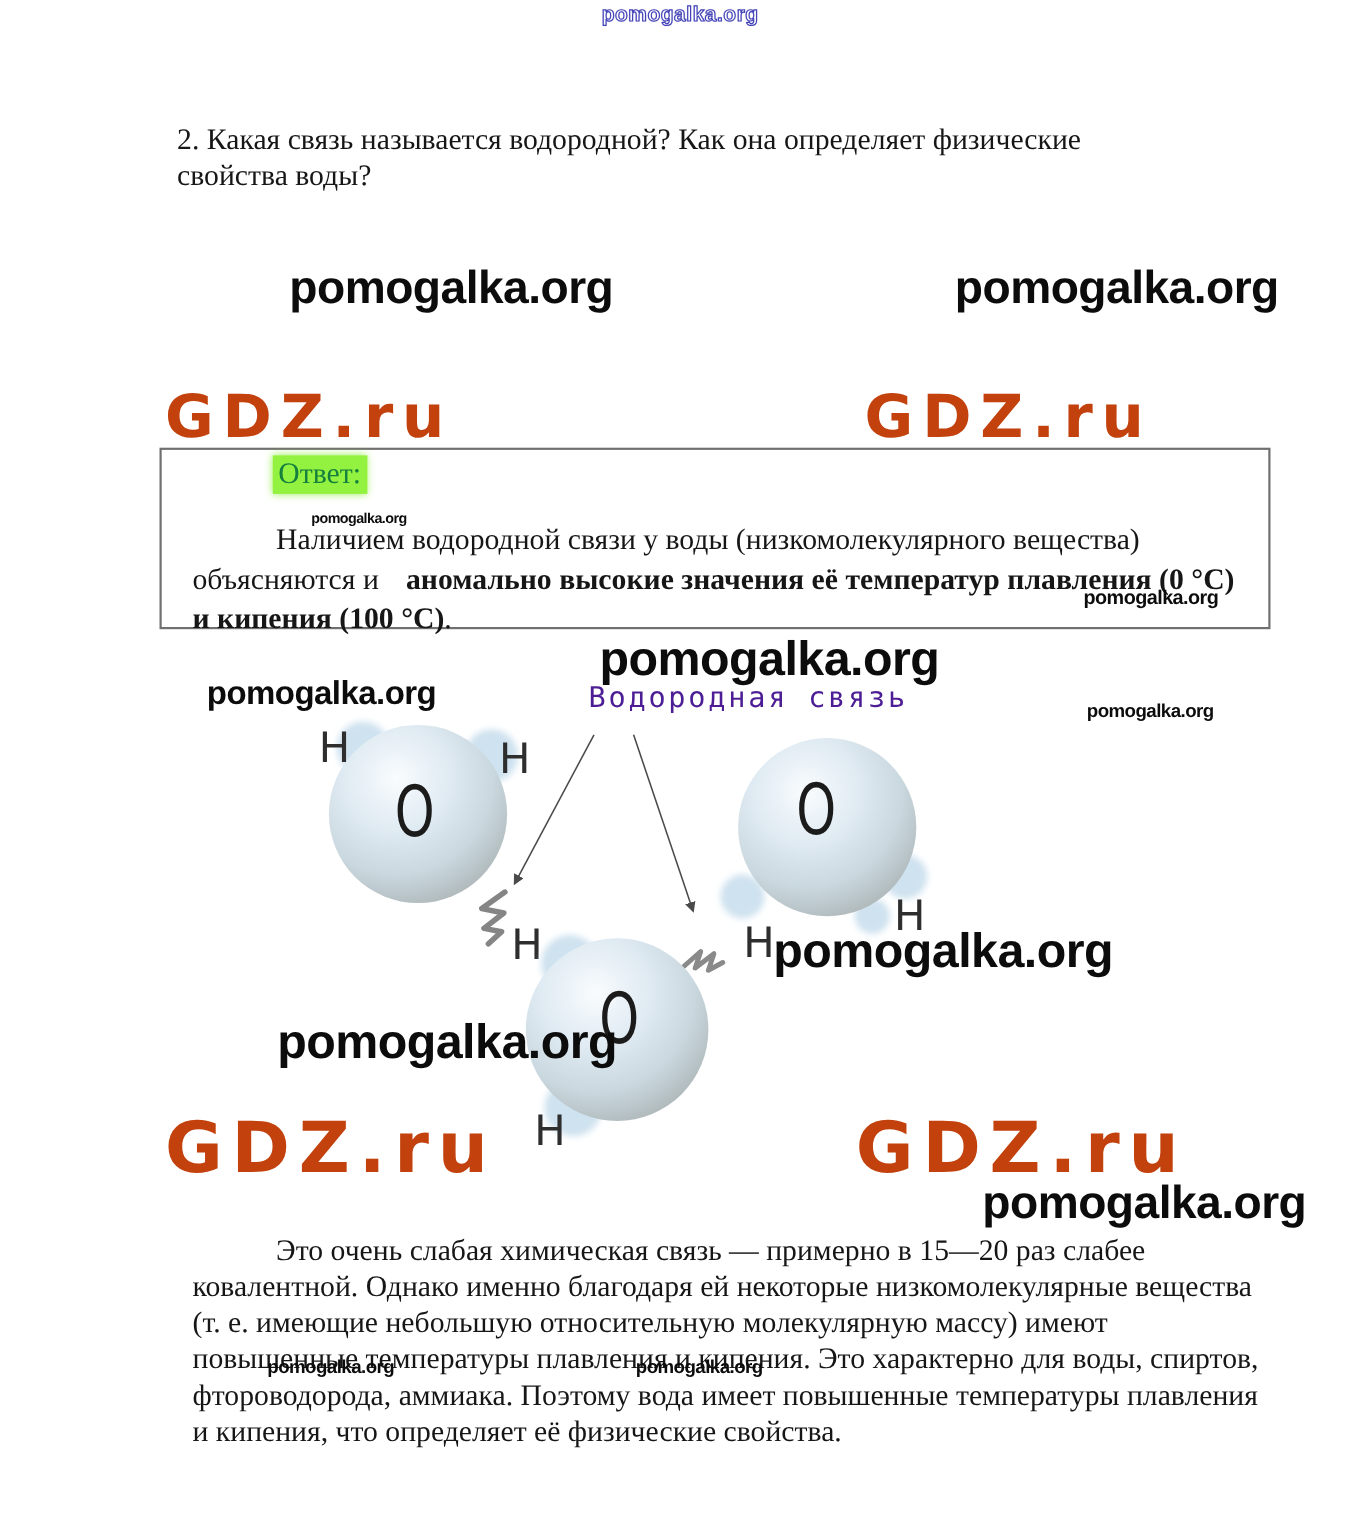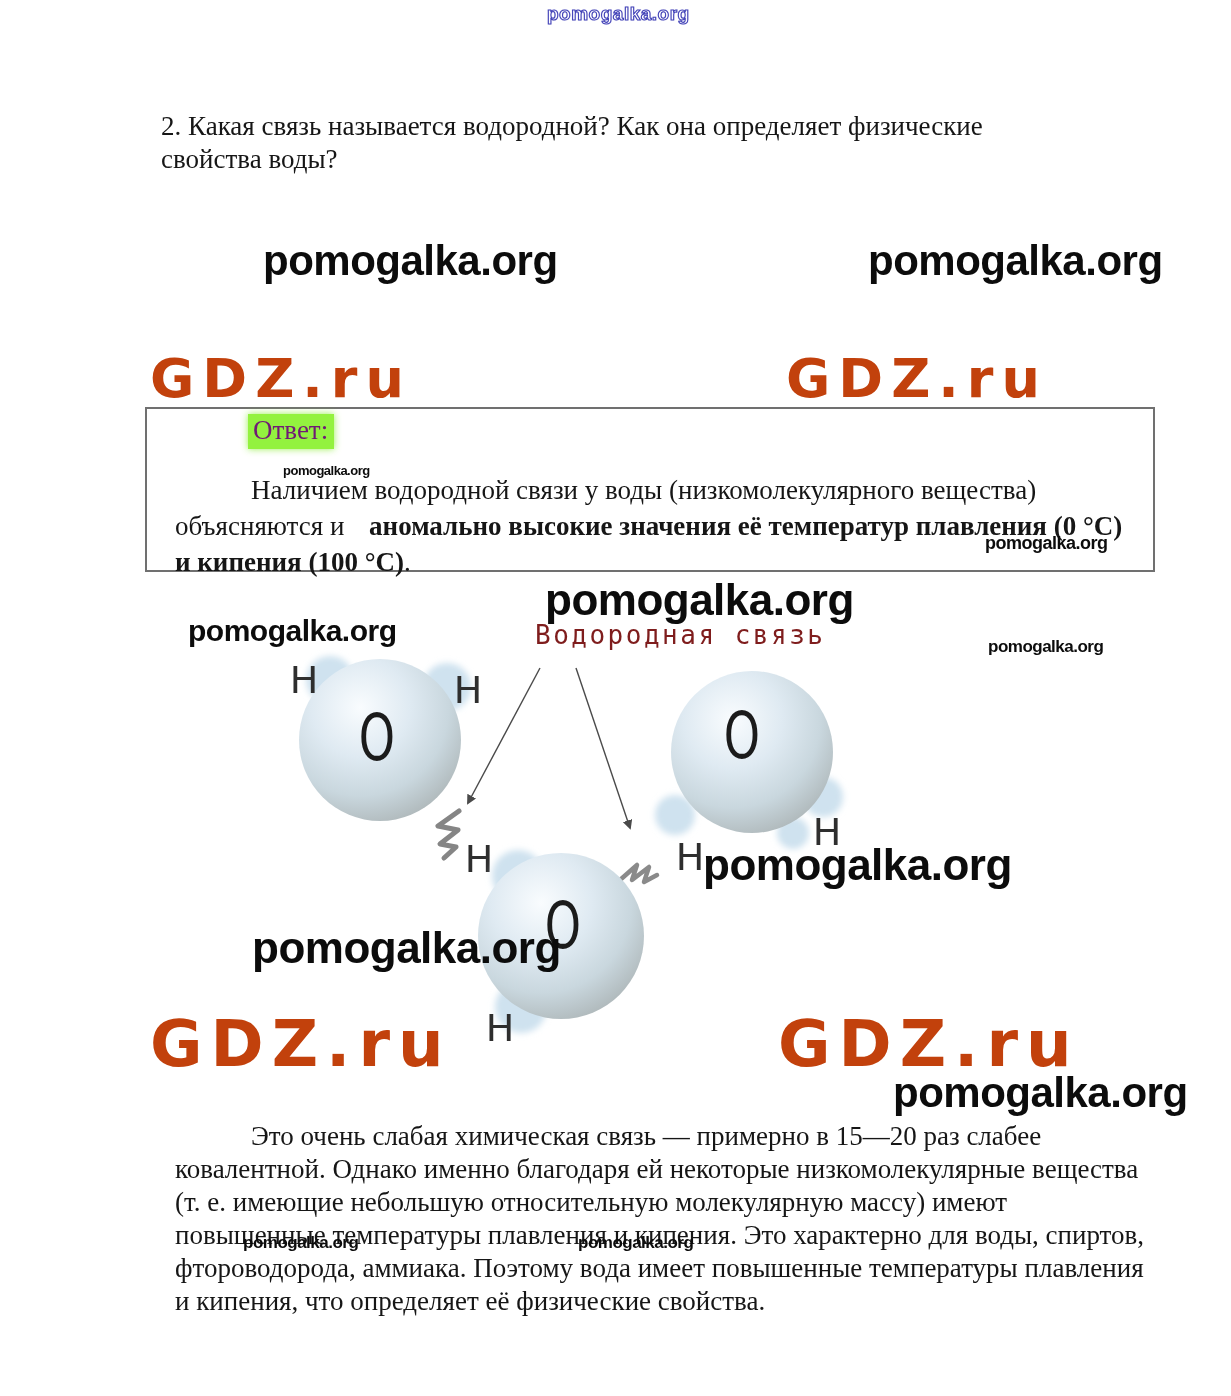"Ответ:" .ans-label { color: #701a75 -> #15803d }
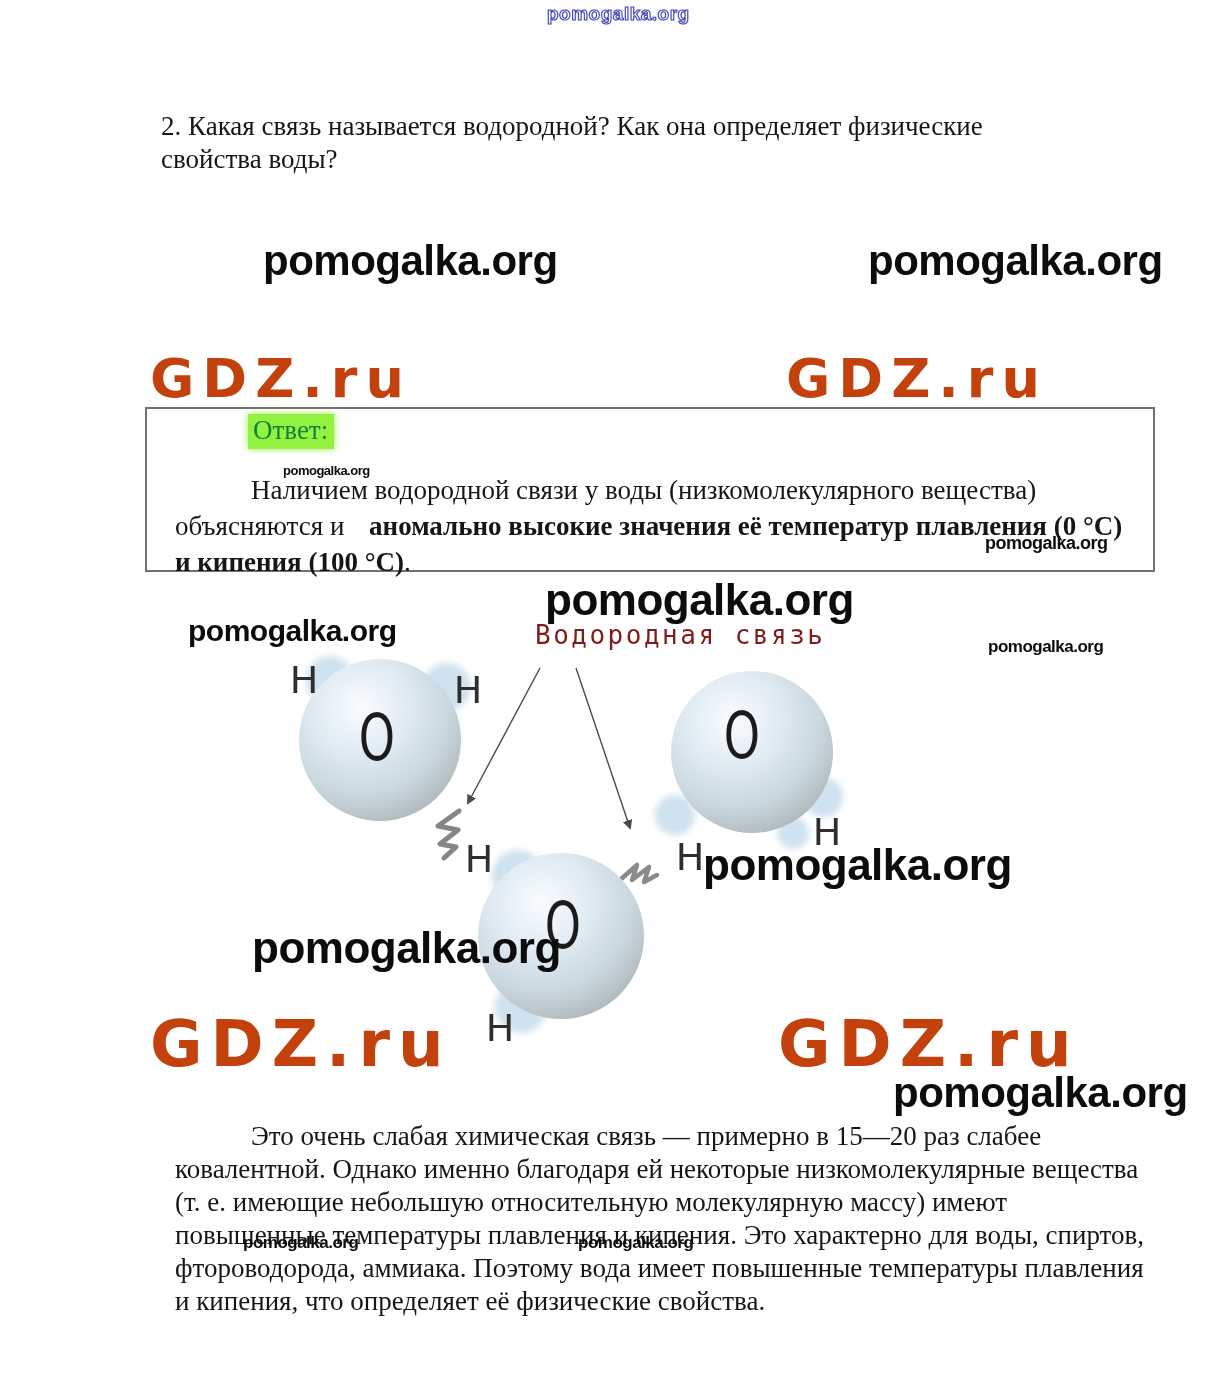"Водородная связь" .diag-title { color: #7f1d1d -> #4c1d95 }
